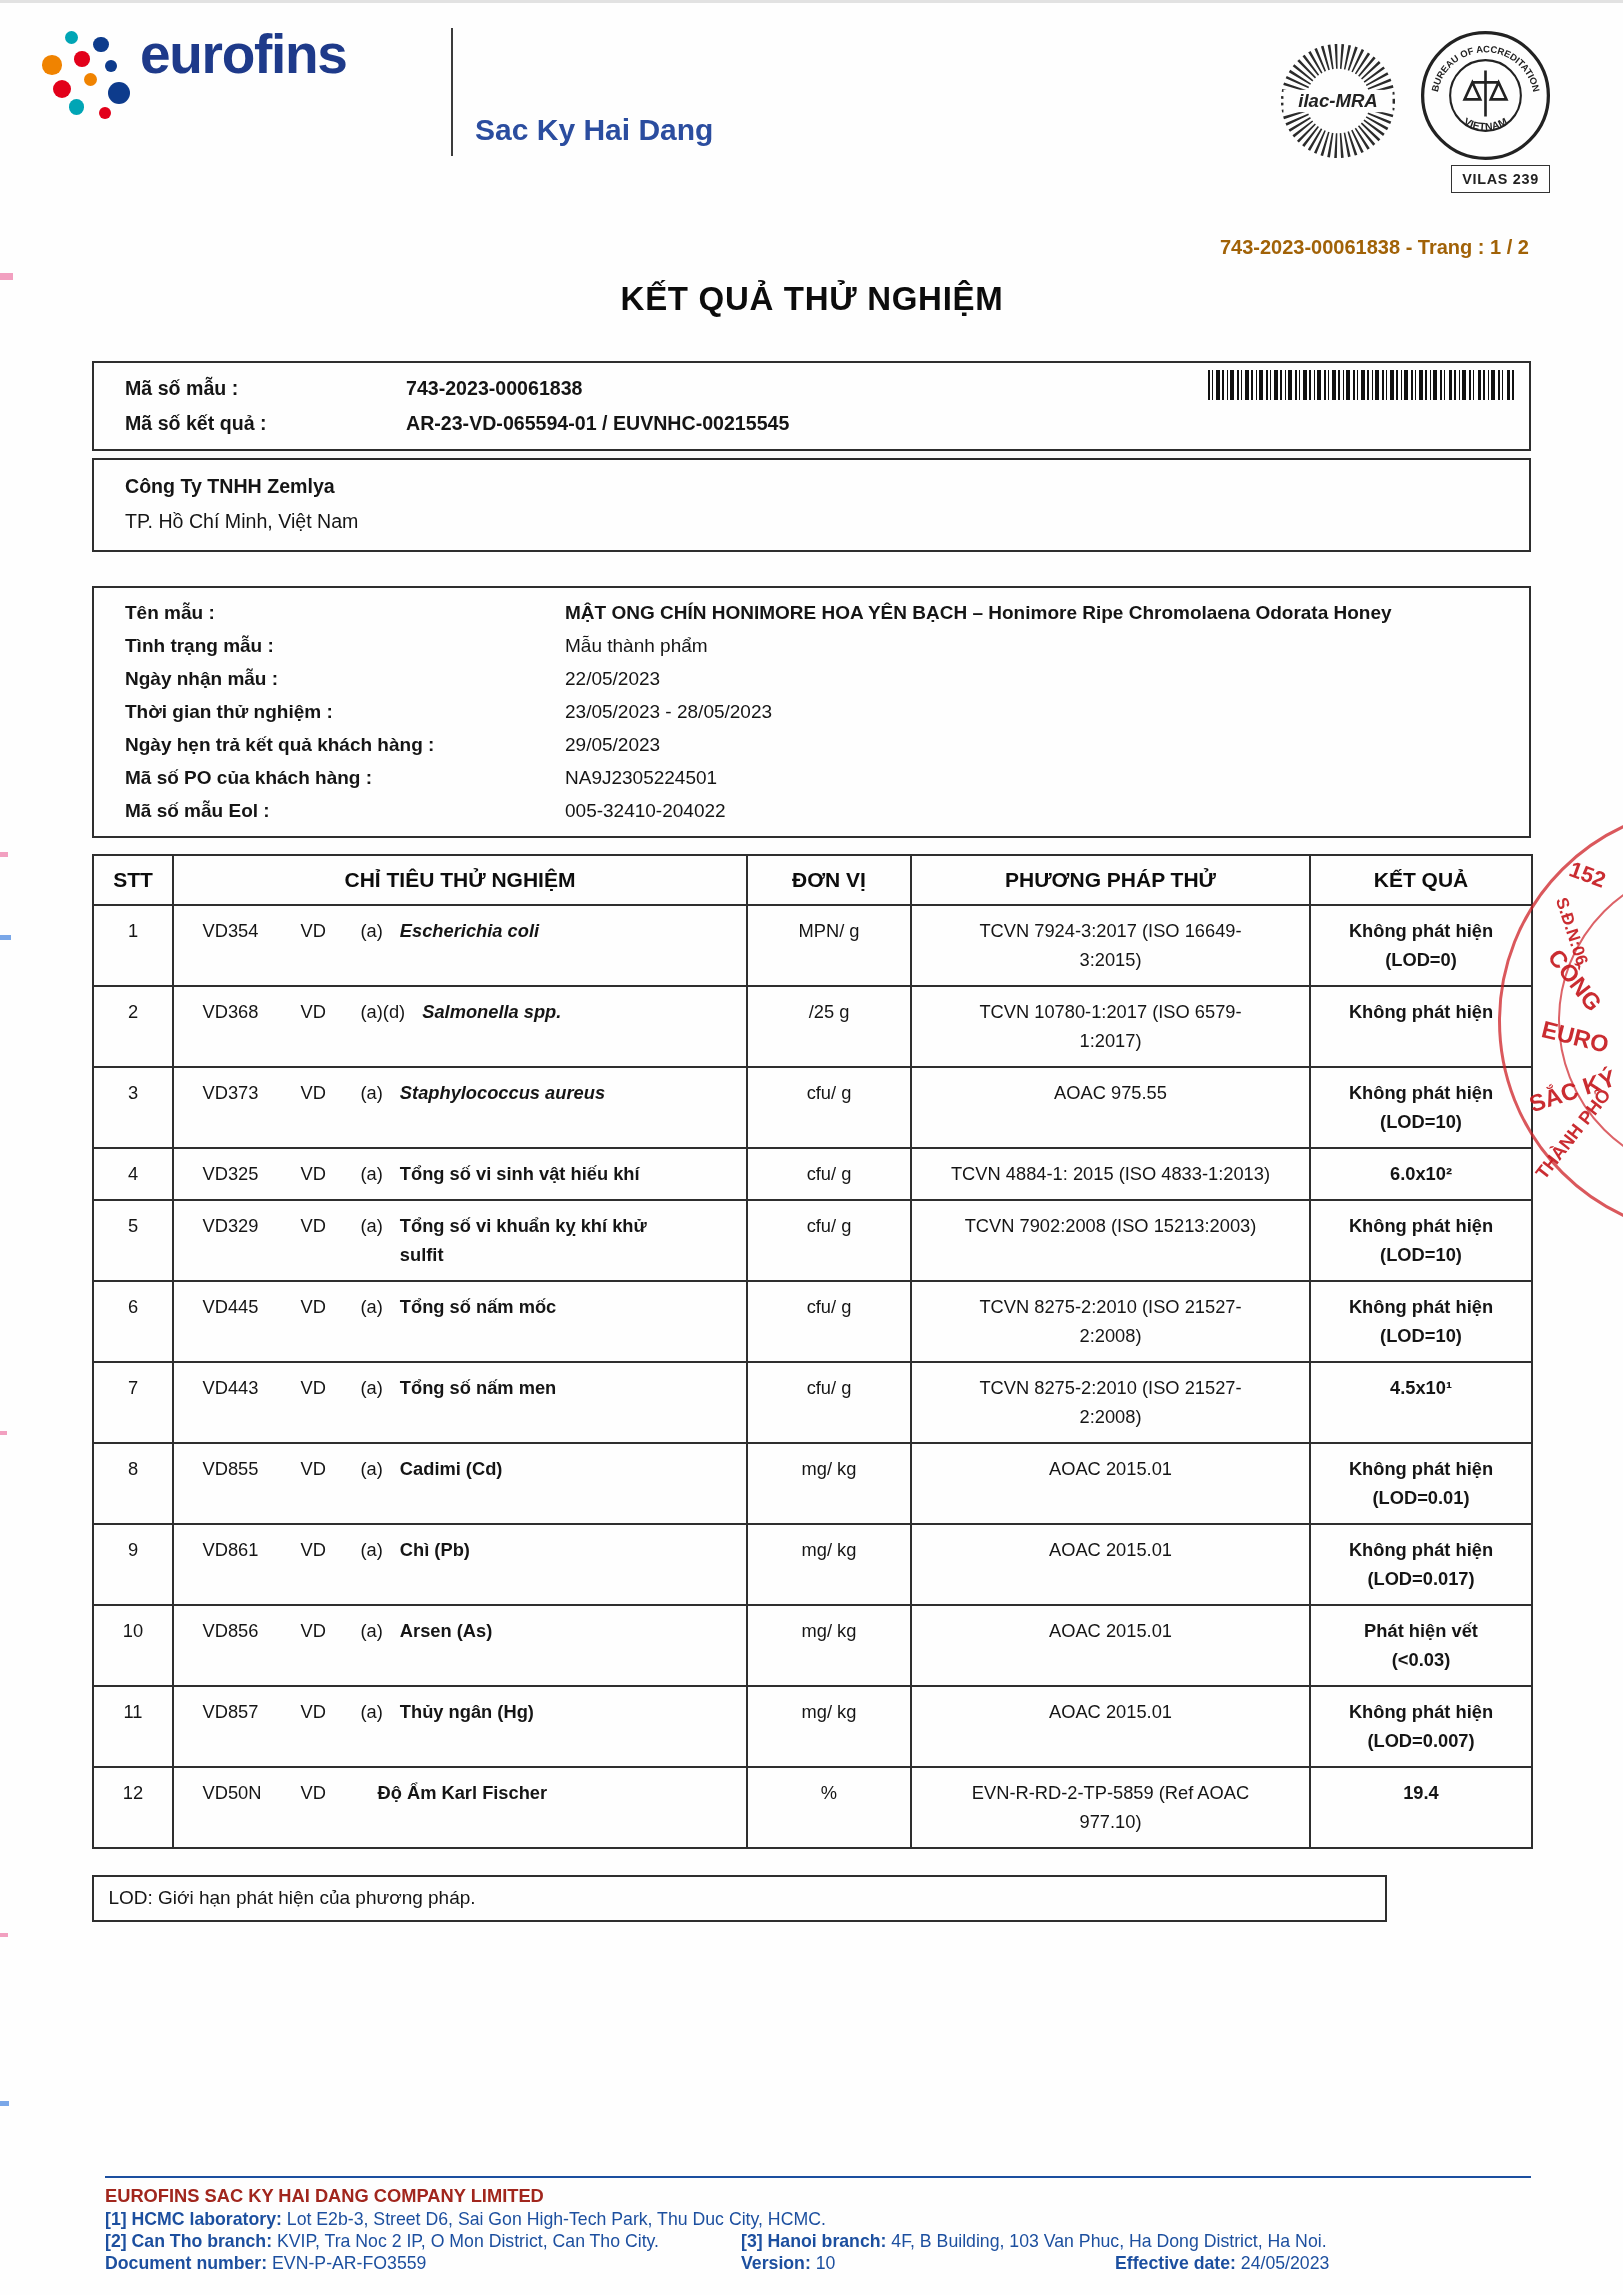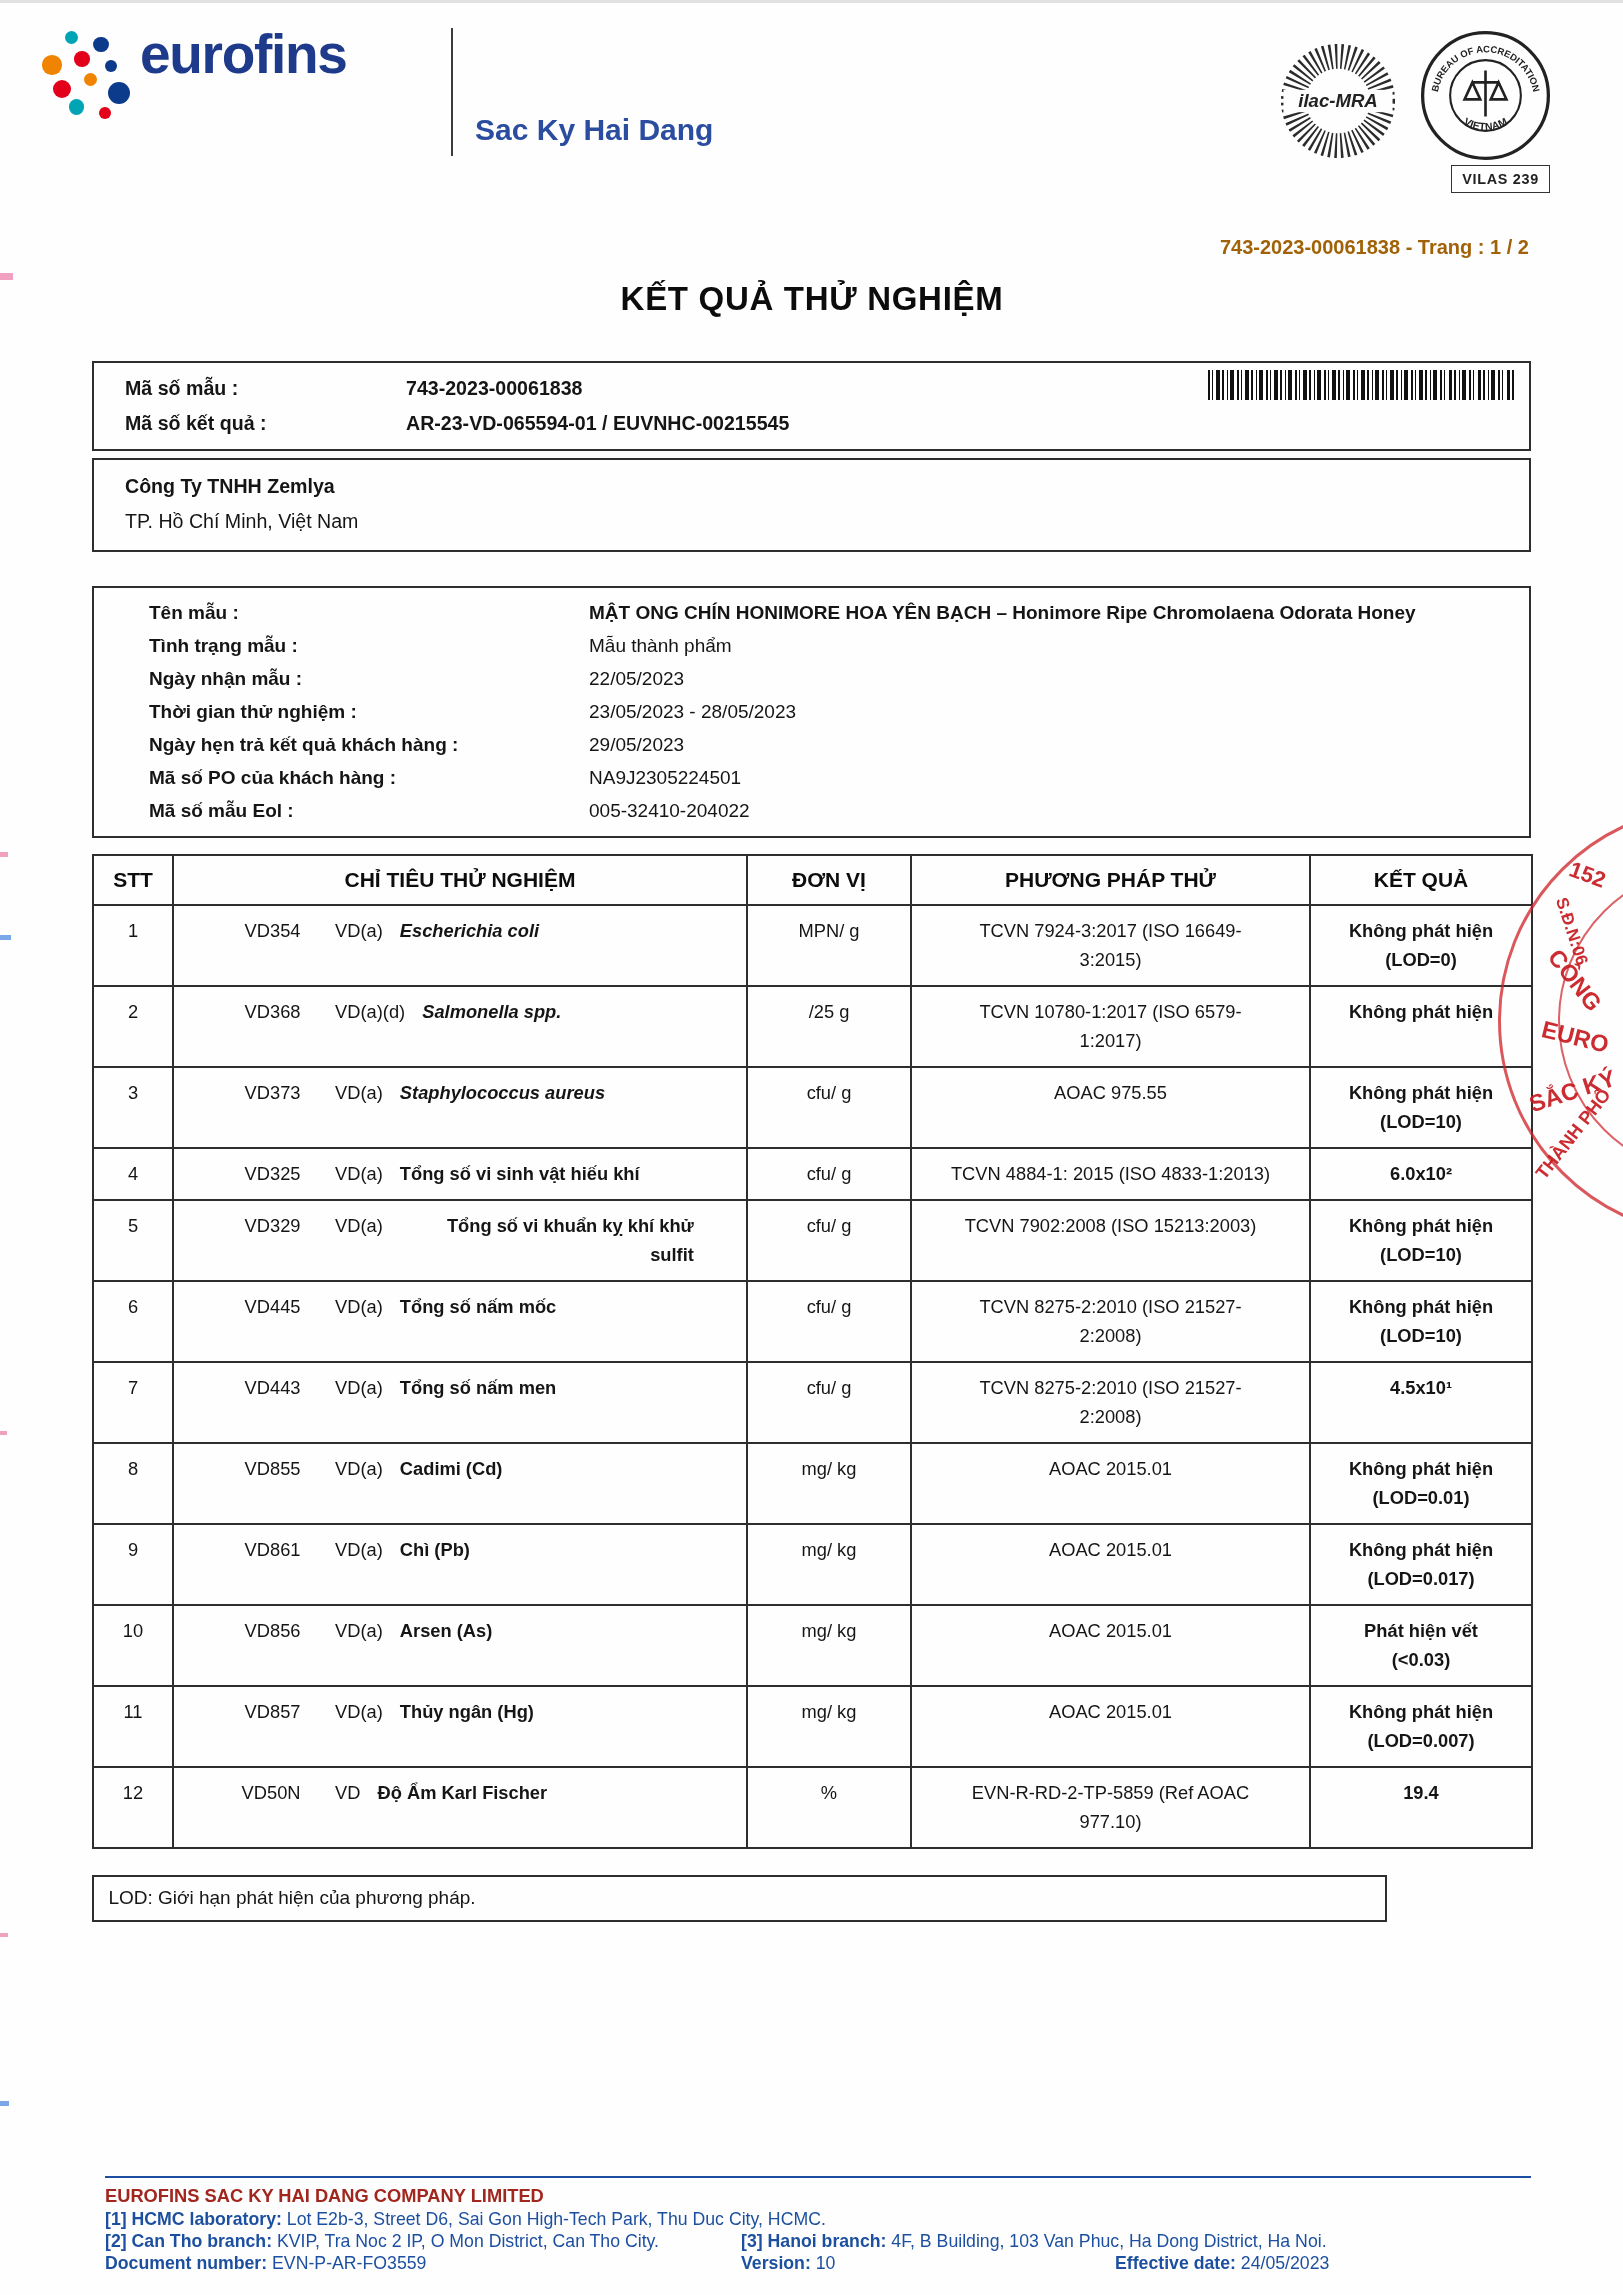"Tên mẫu :" .info-box .kv-row { margin-left: 24px -> none }
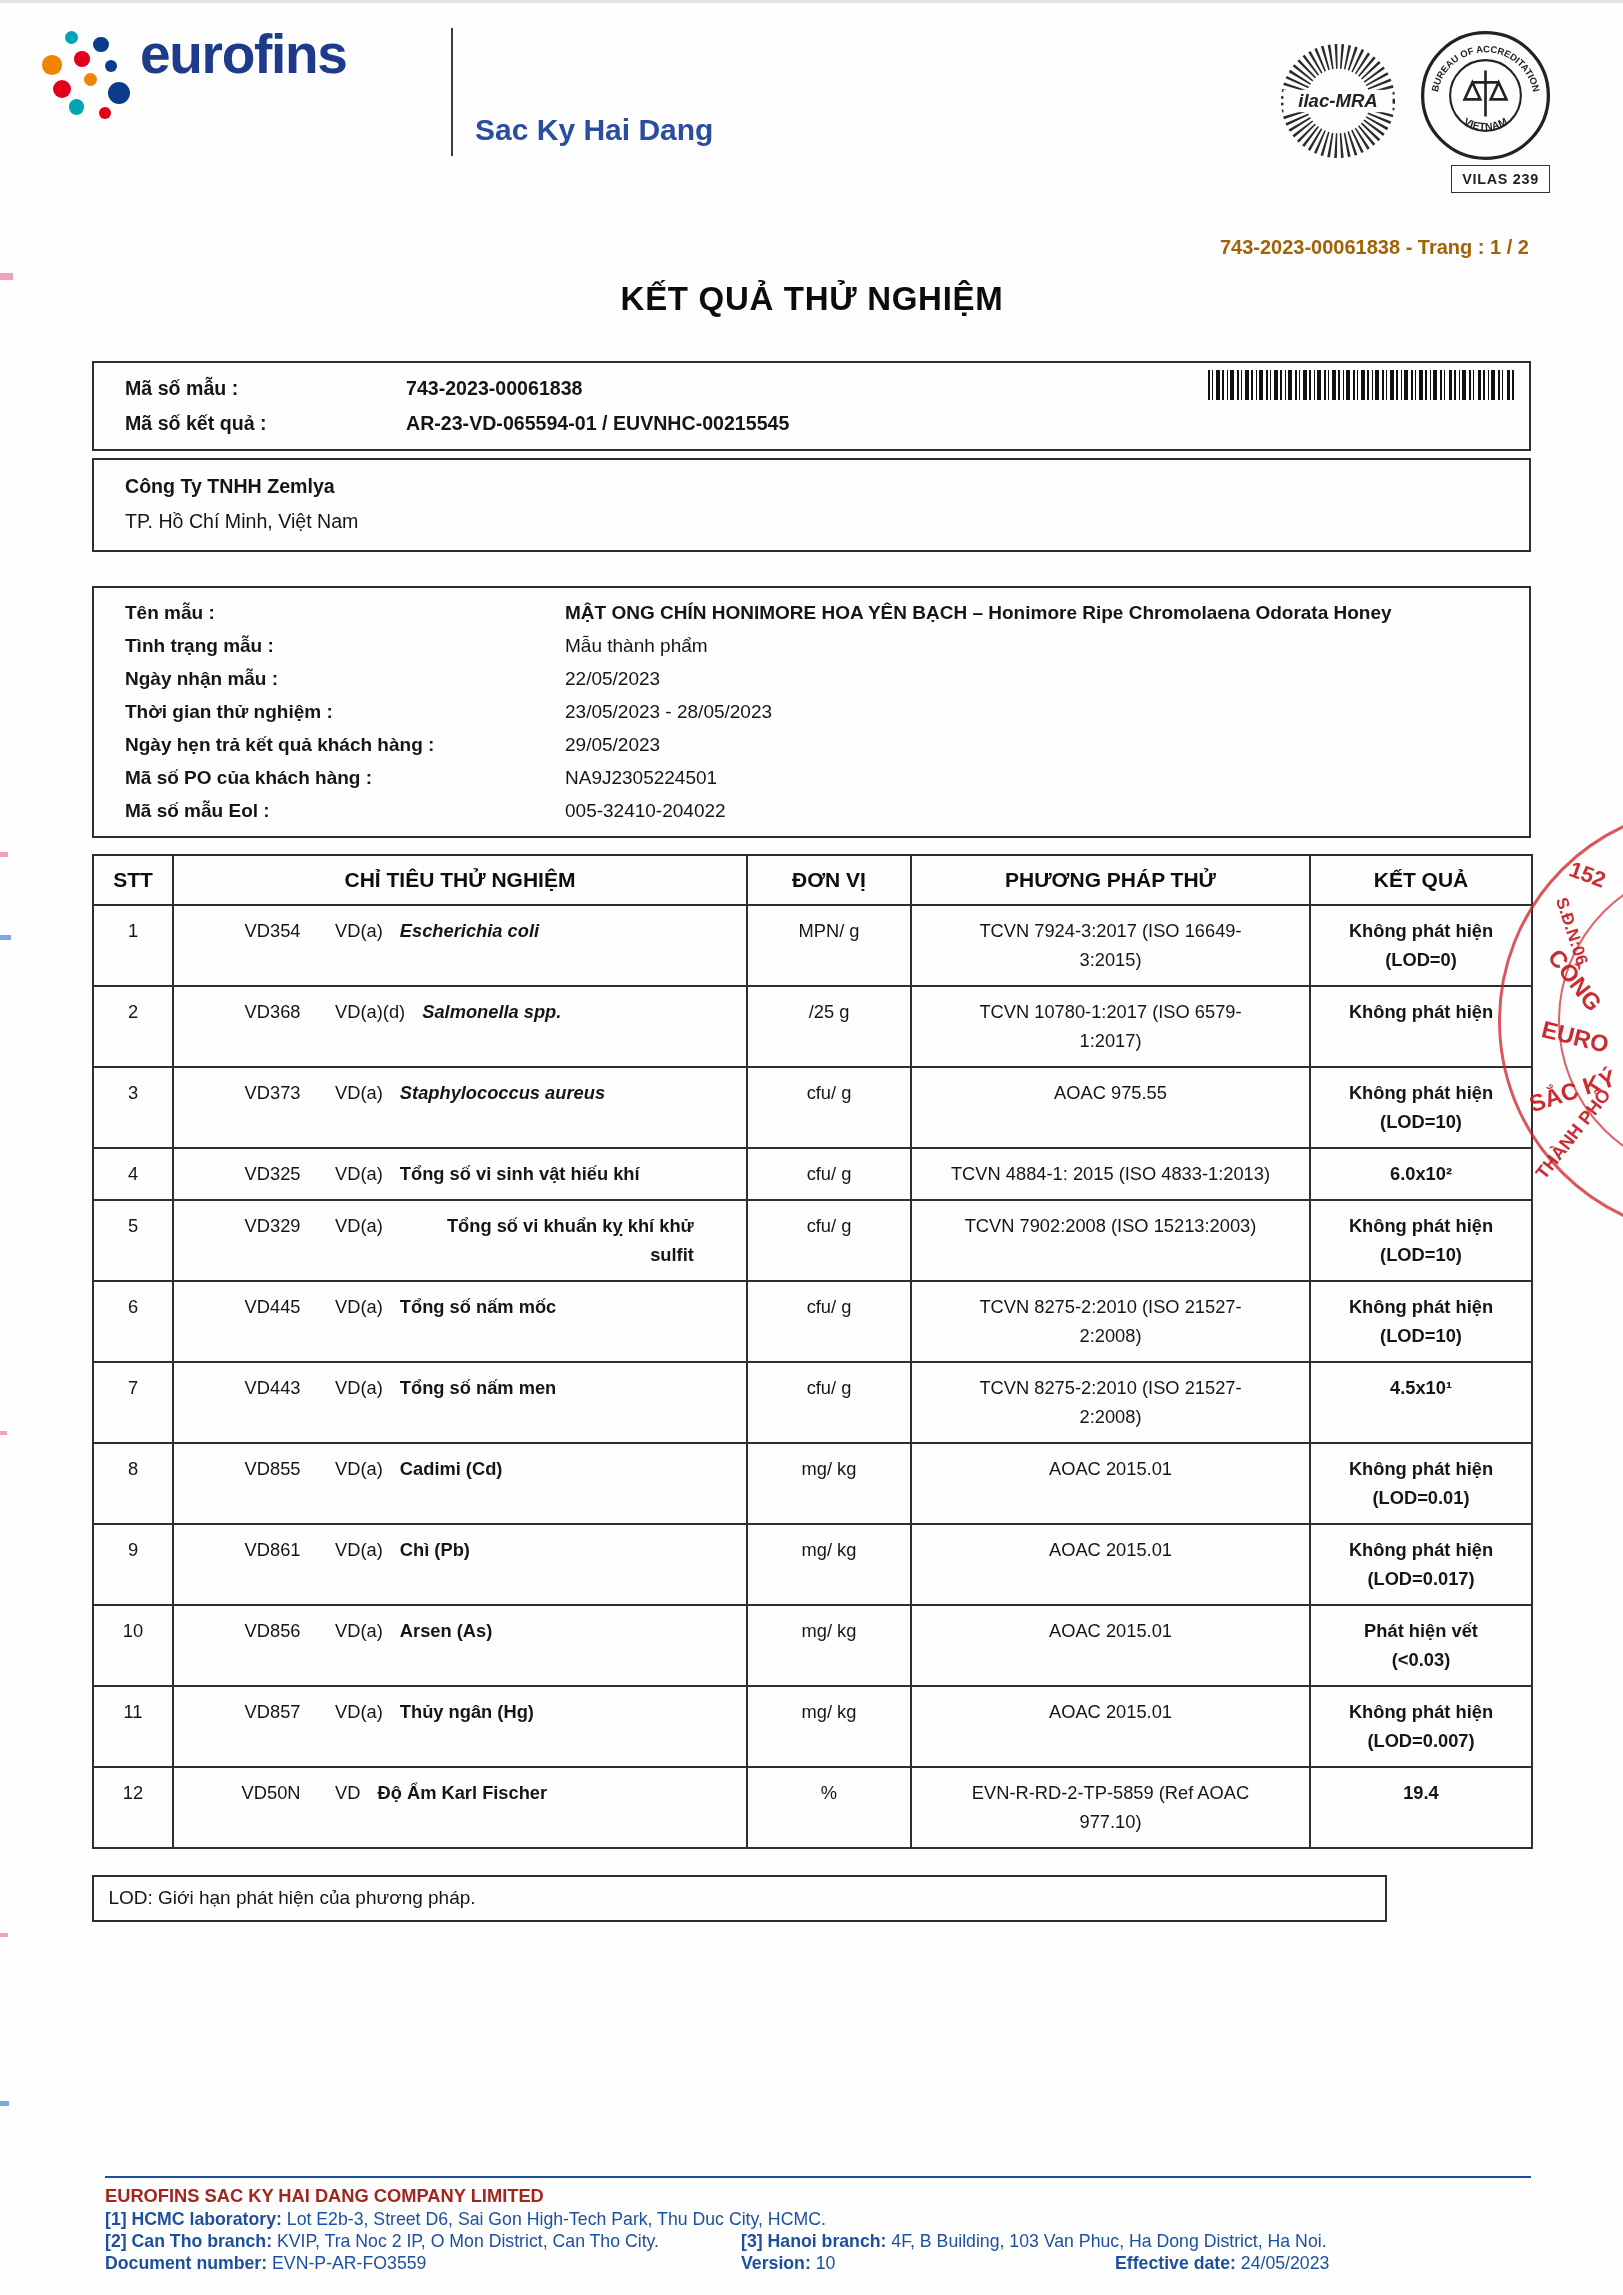"VD354" .results td { text-align: right -> none }
